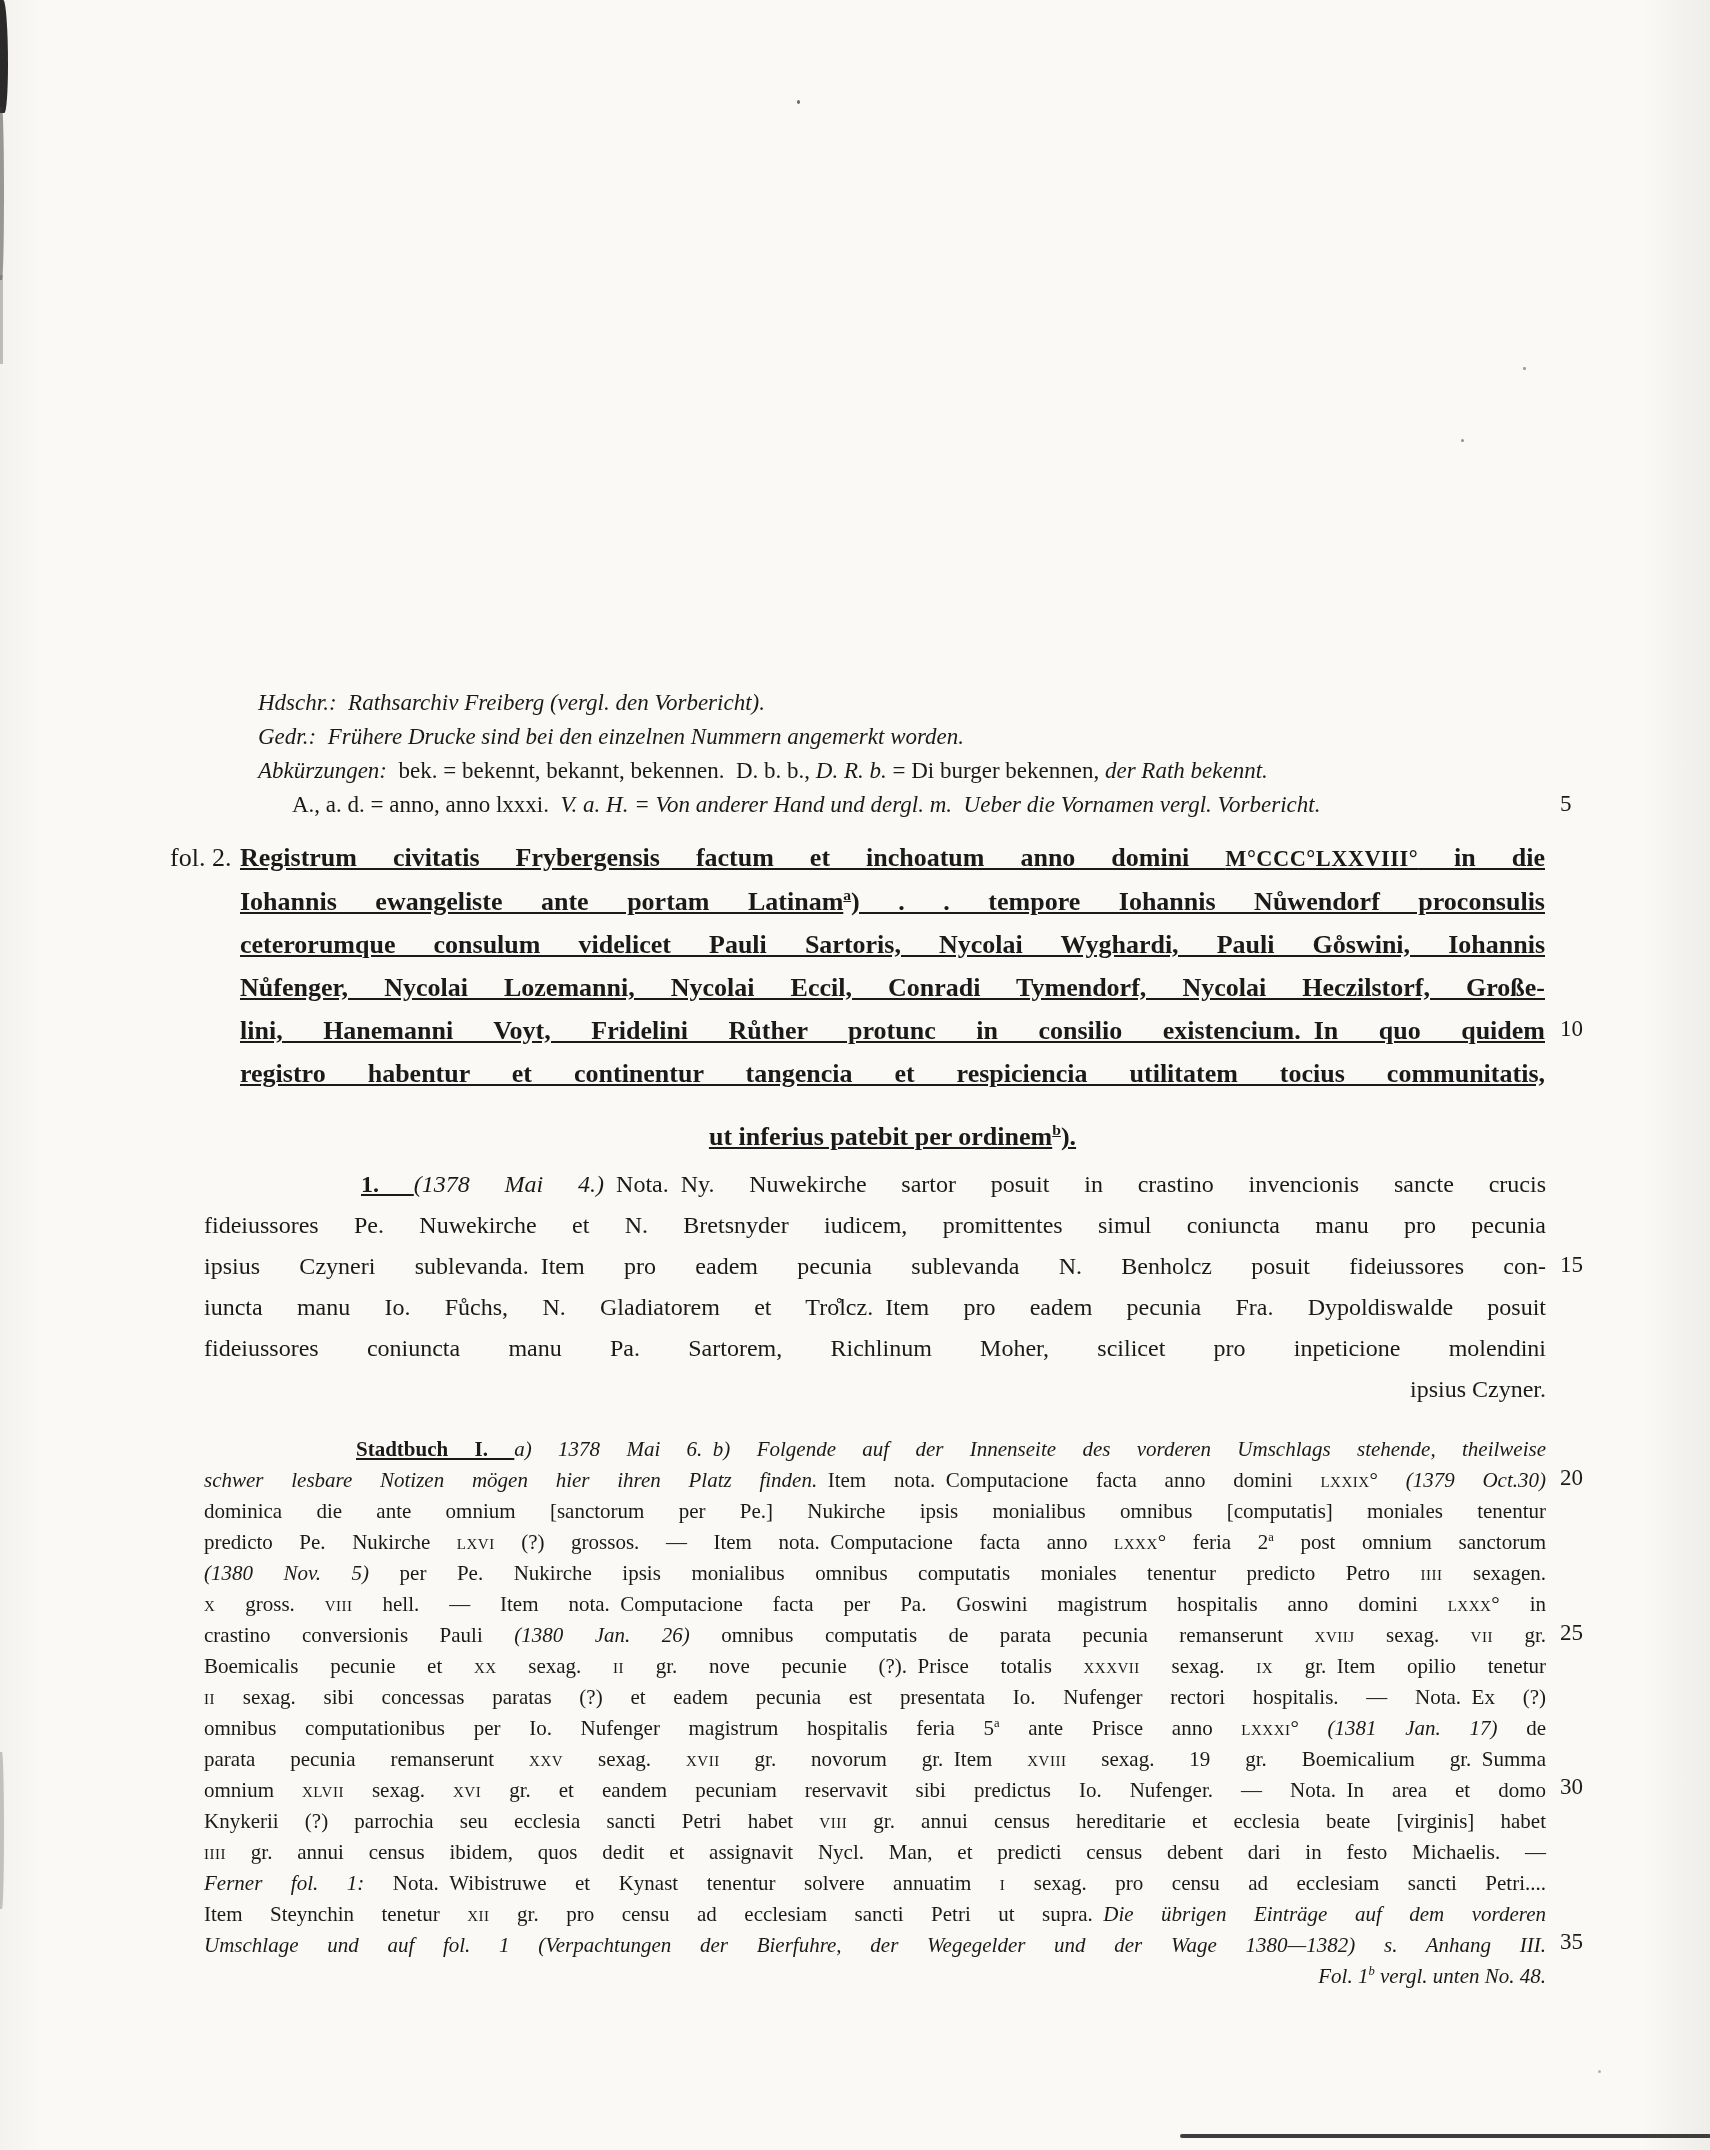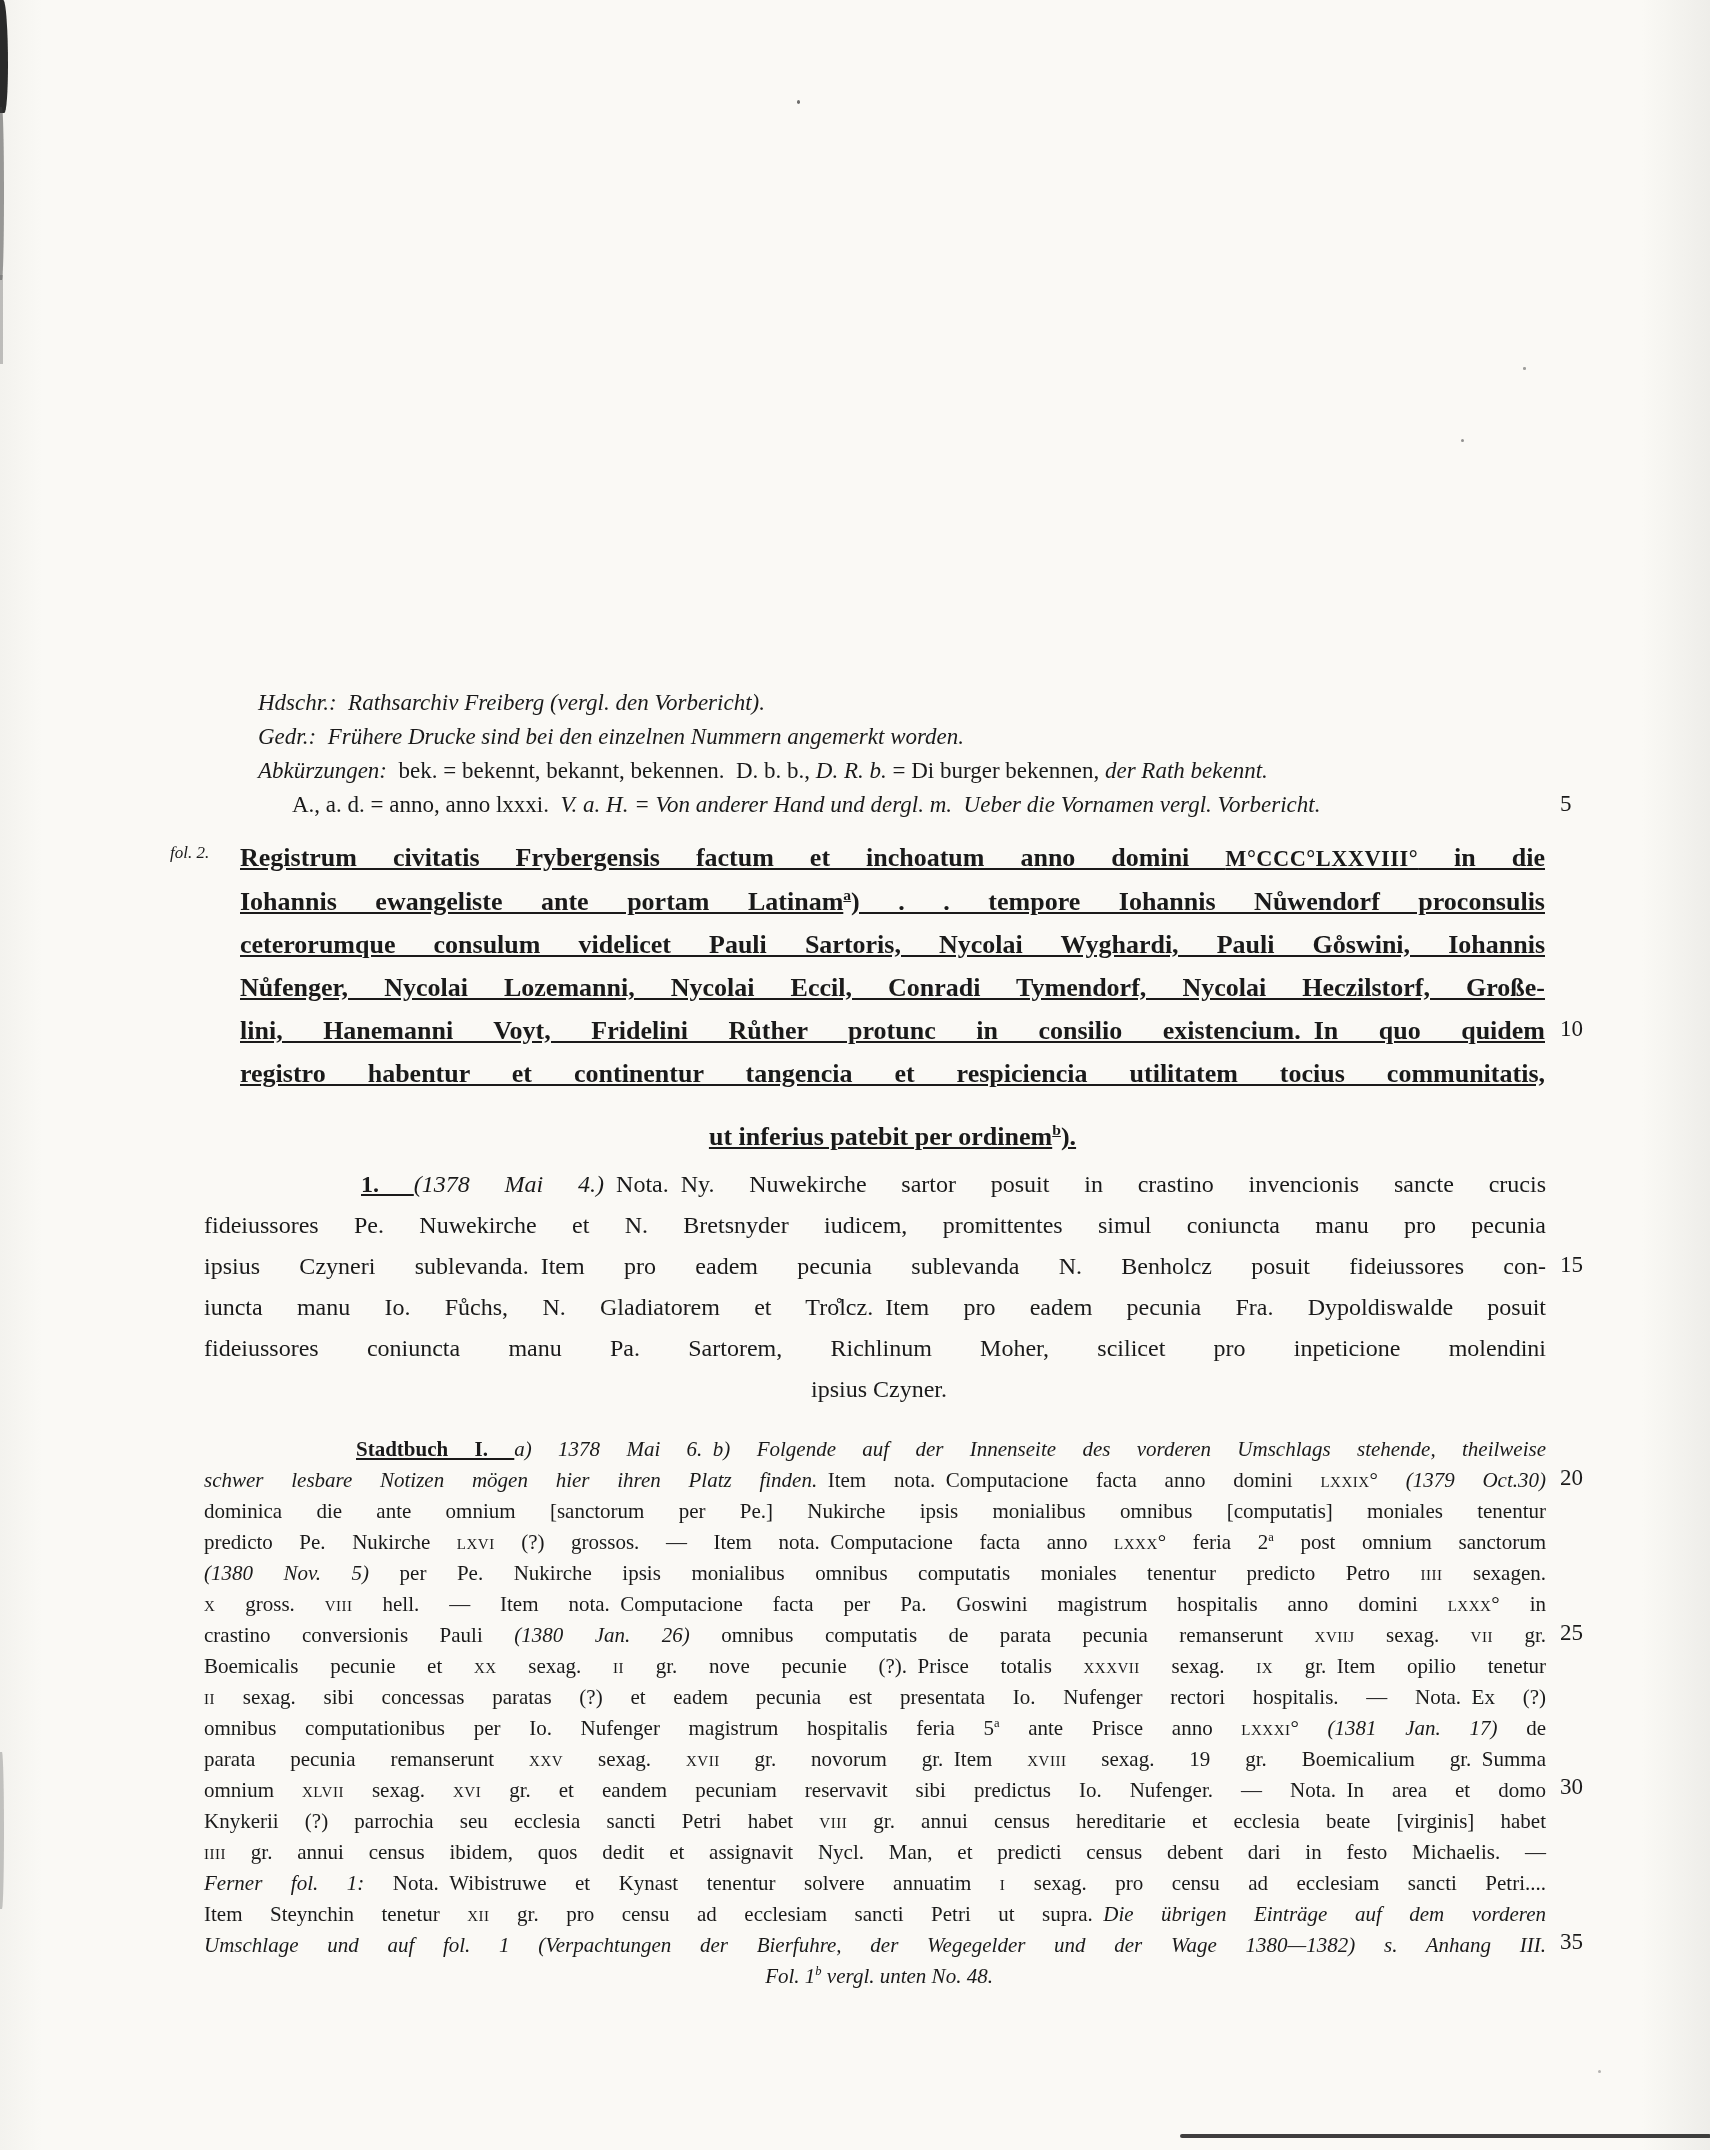"fol. 2." .folio-note { font-size: 17px -> 26px; font-style: italic -> none }
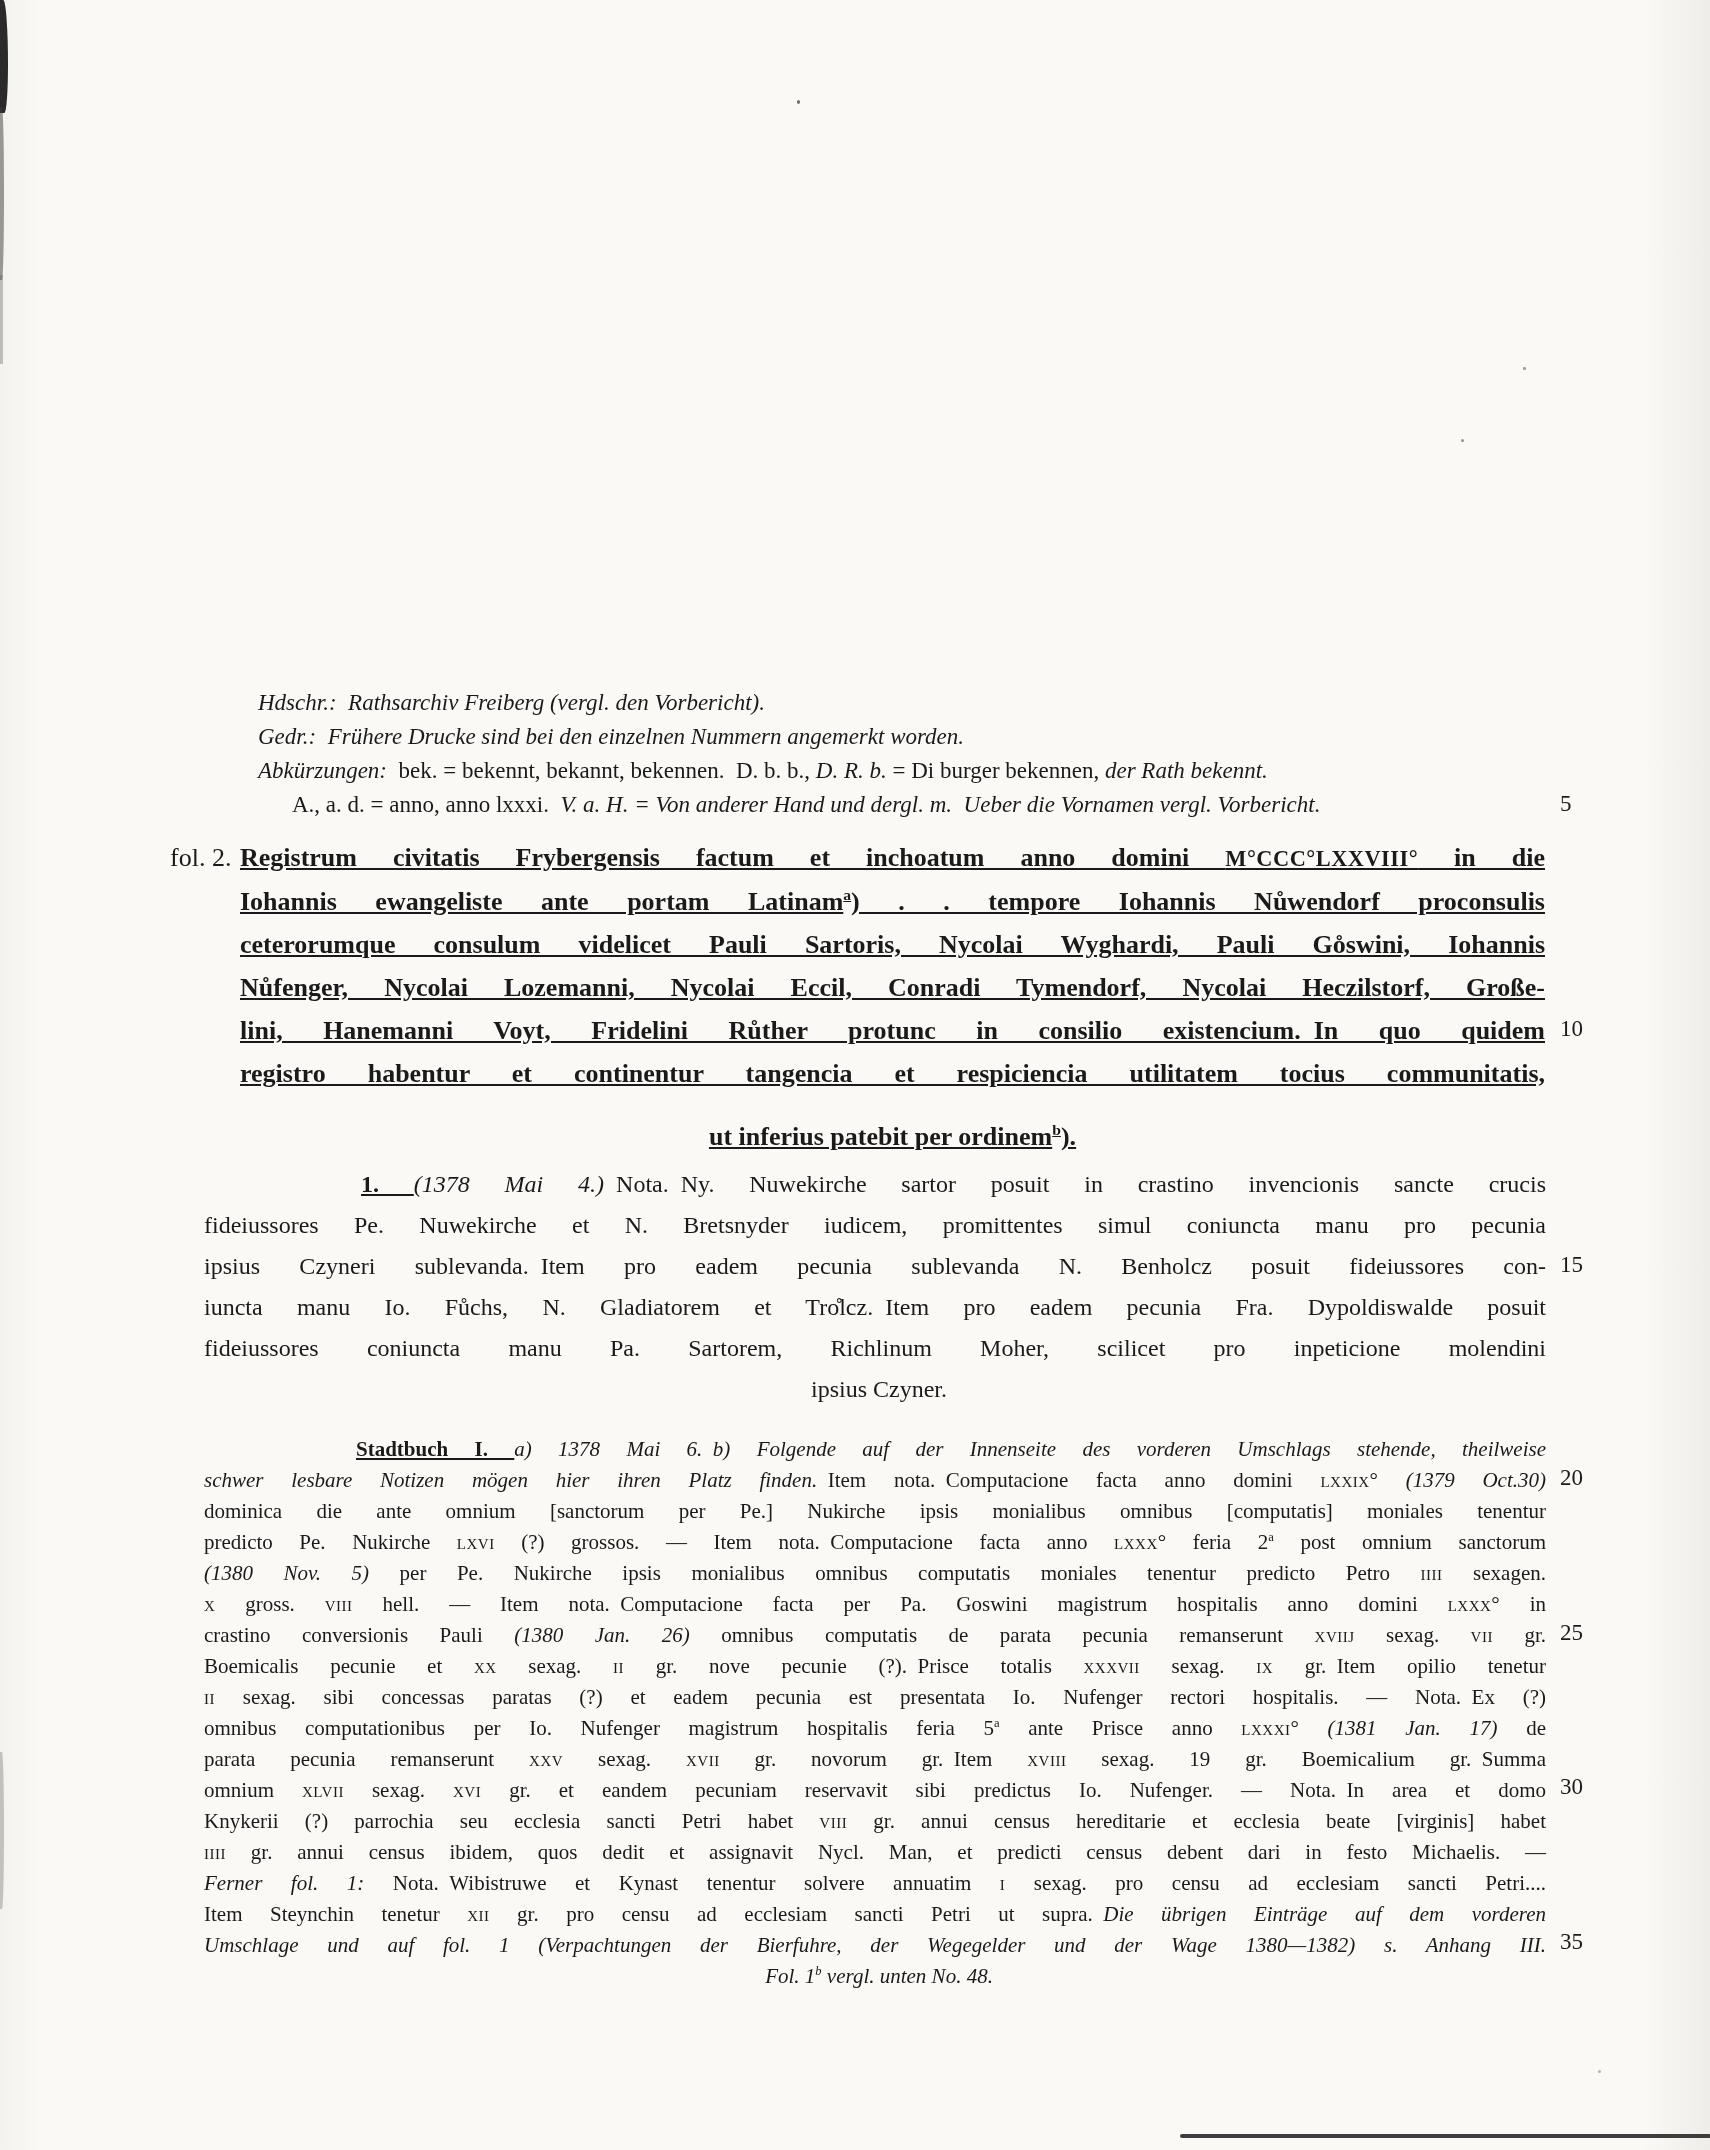"ipsius Czyner." .tline.left { text-align: center -> right }
